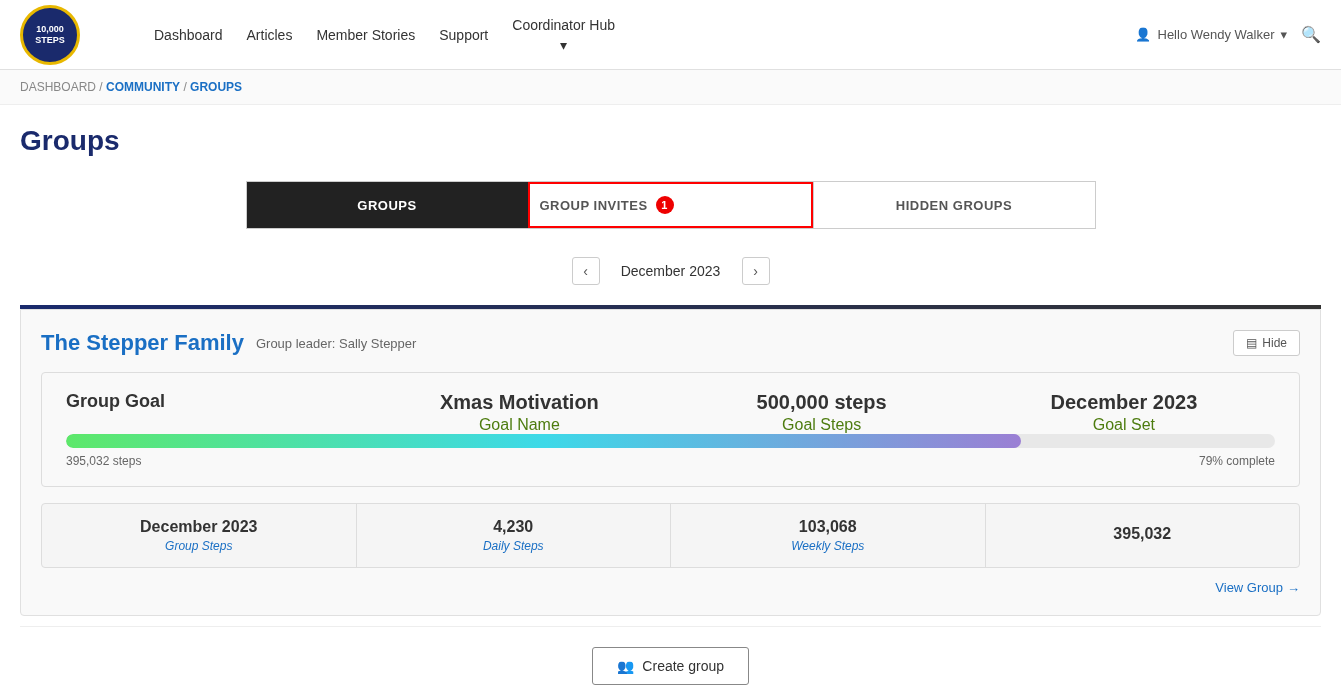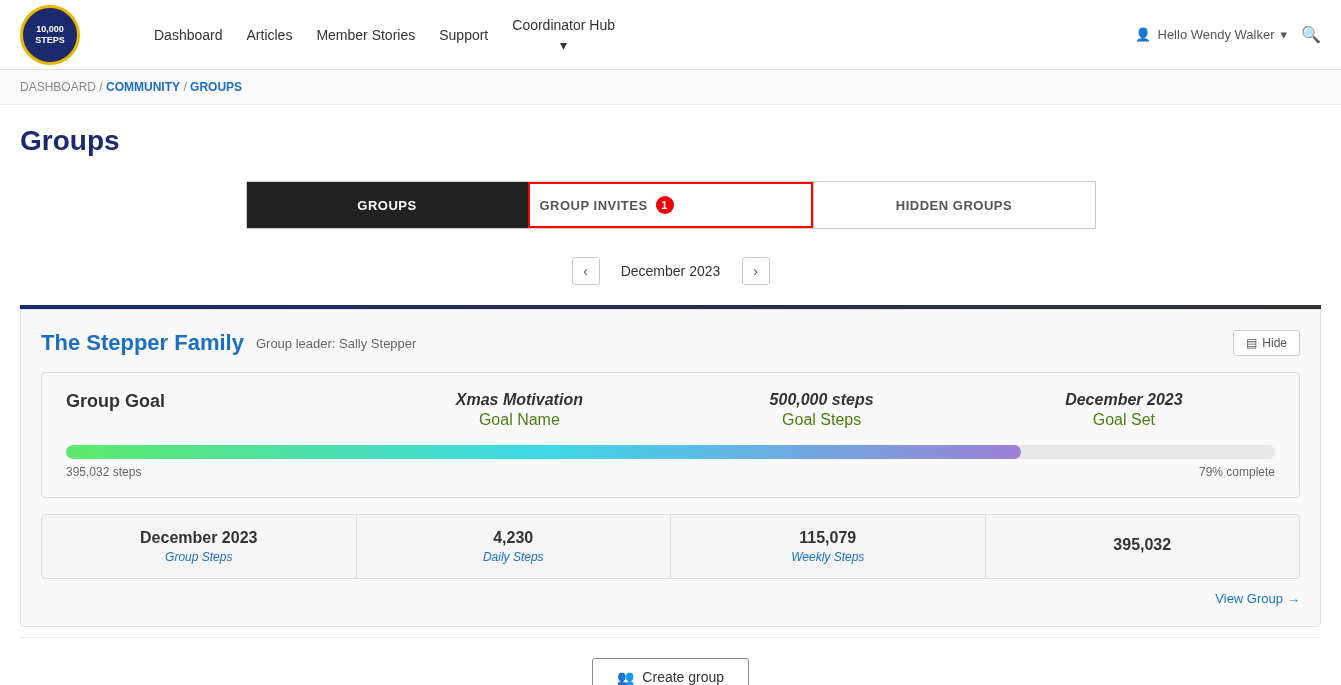"Group Goal" .goal-table-top { margin-bottom: 16px -> none }
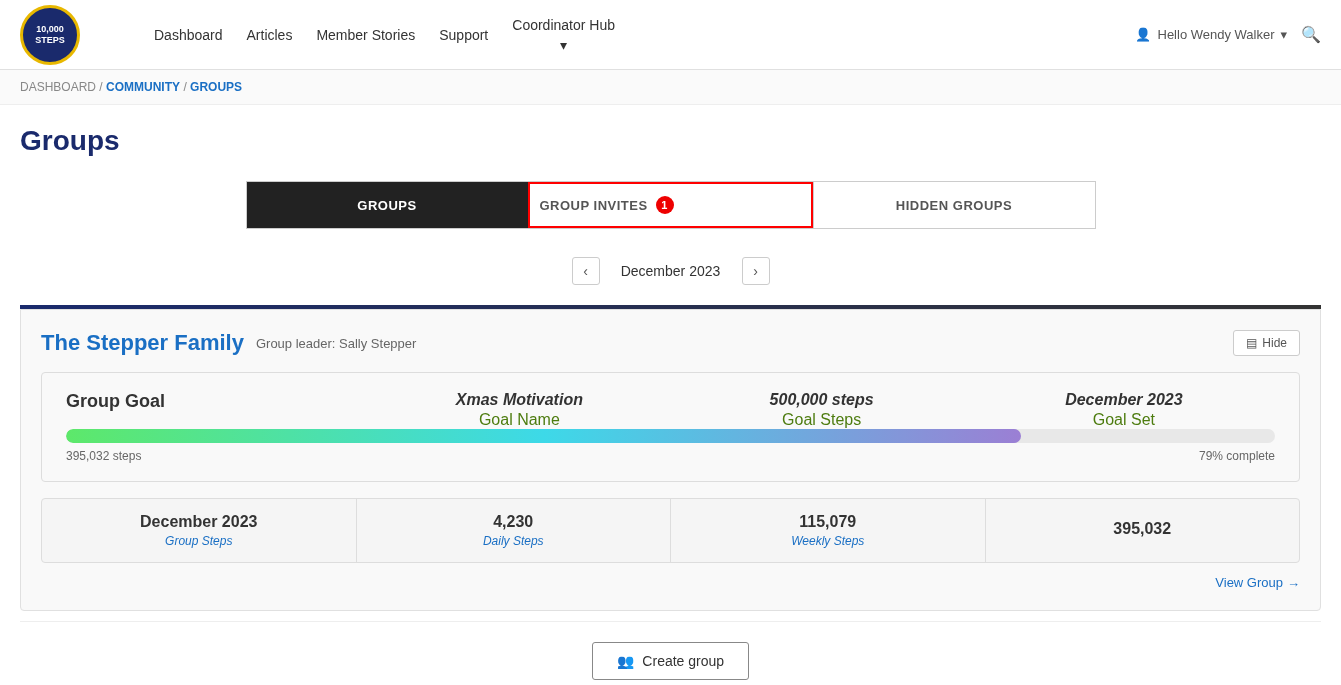"Xmas Motivation" .goal-col-value { font-size: 16px -> 20px; font-style: italic -> none }
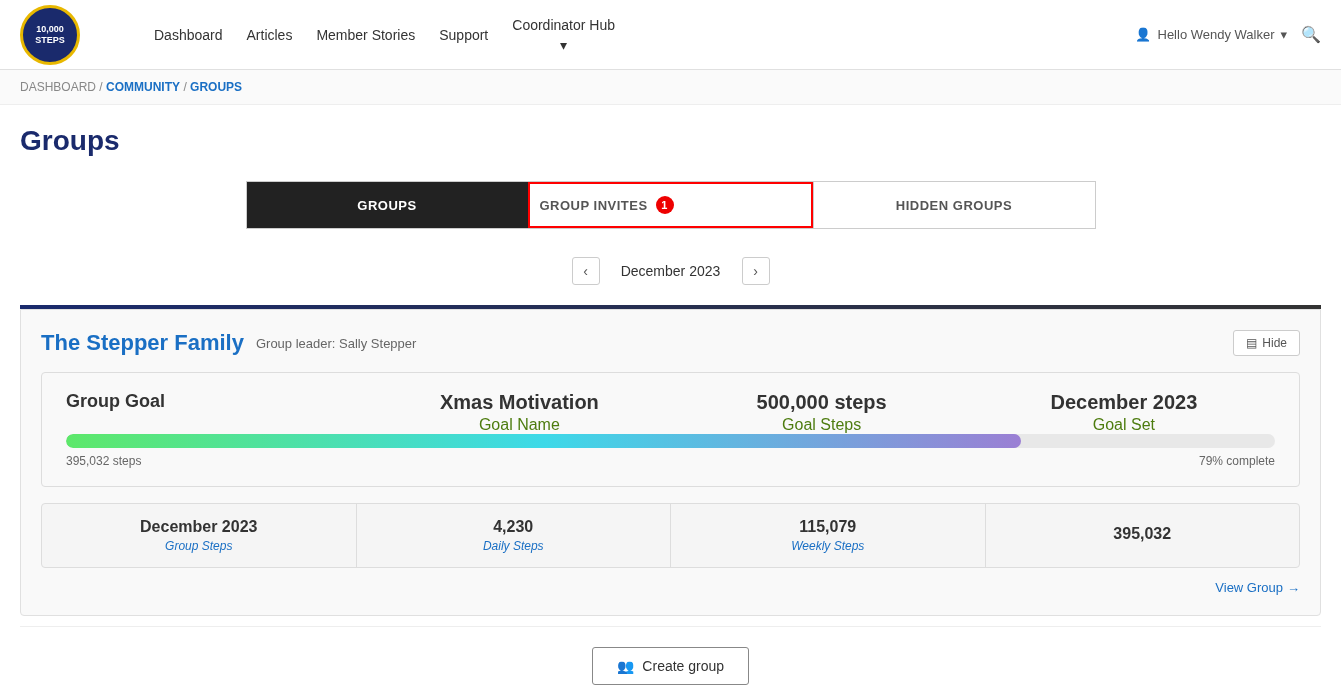"115,079" div.stat-value { text: 115,079 -> 103,068 }
